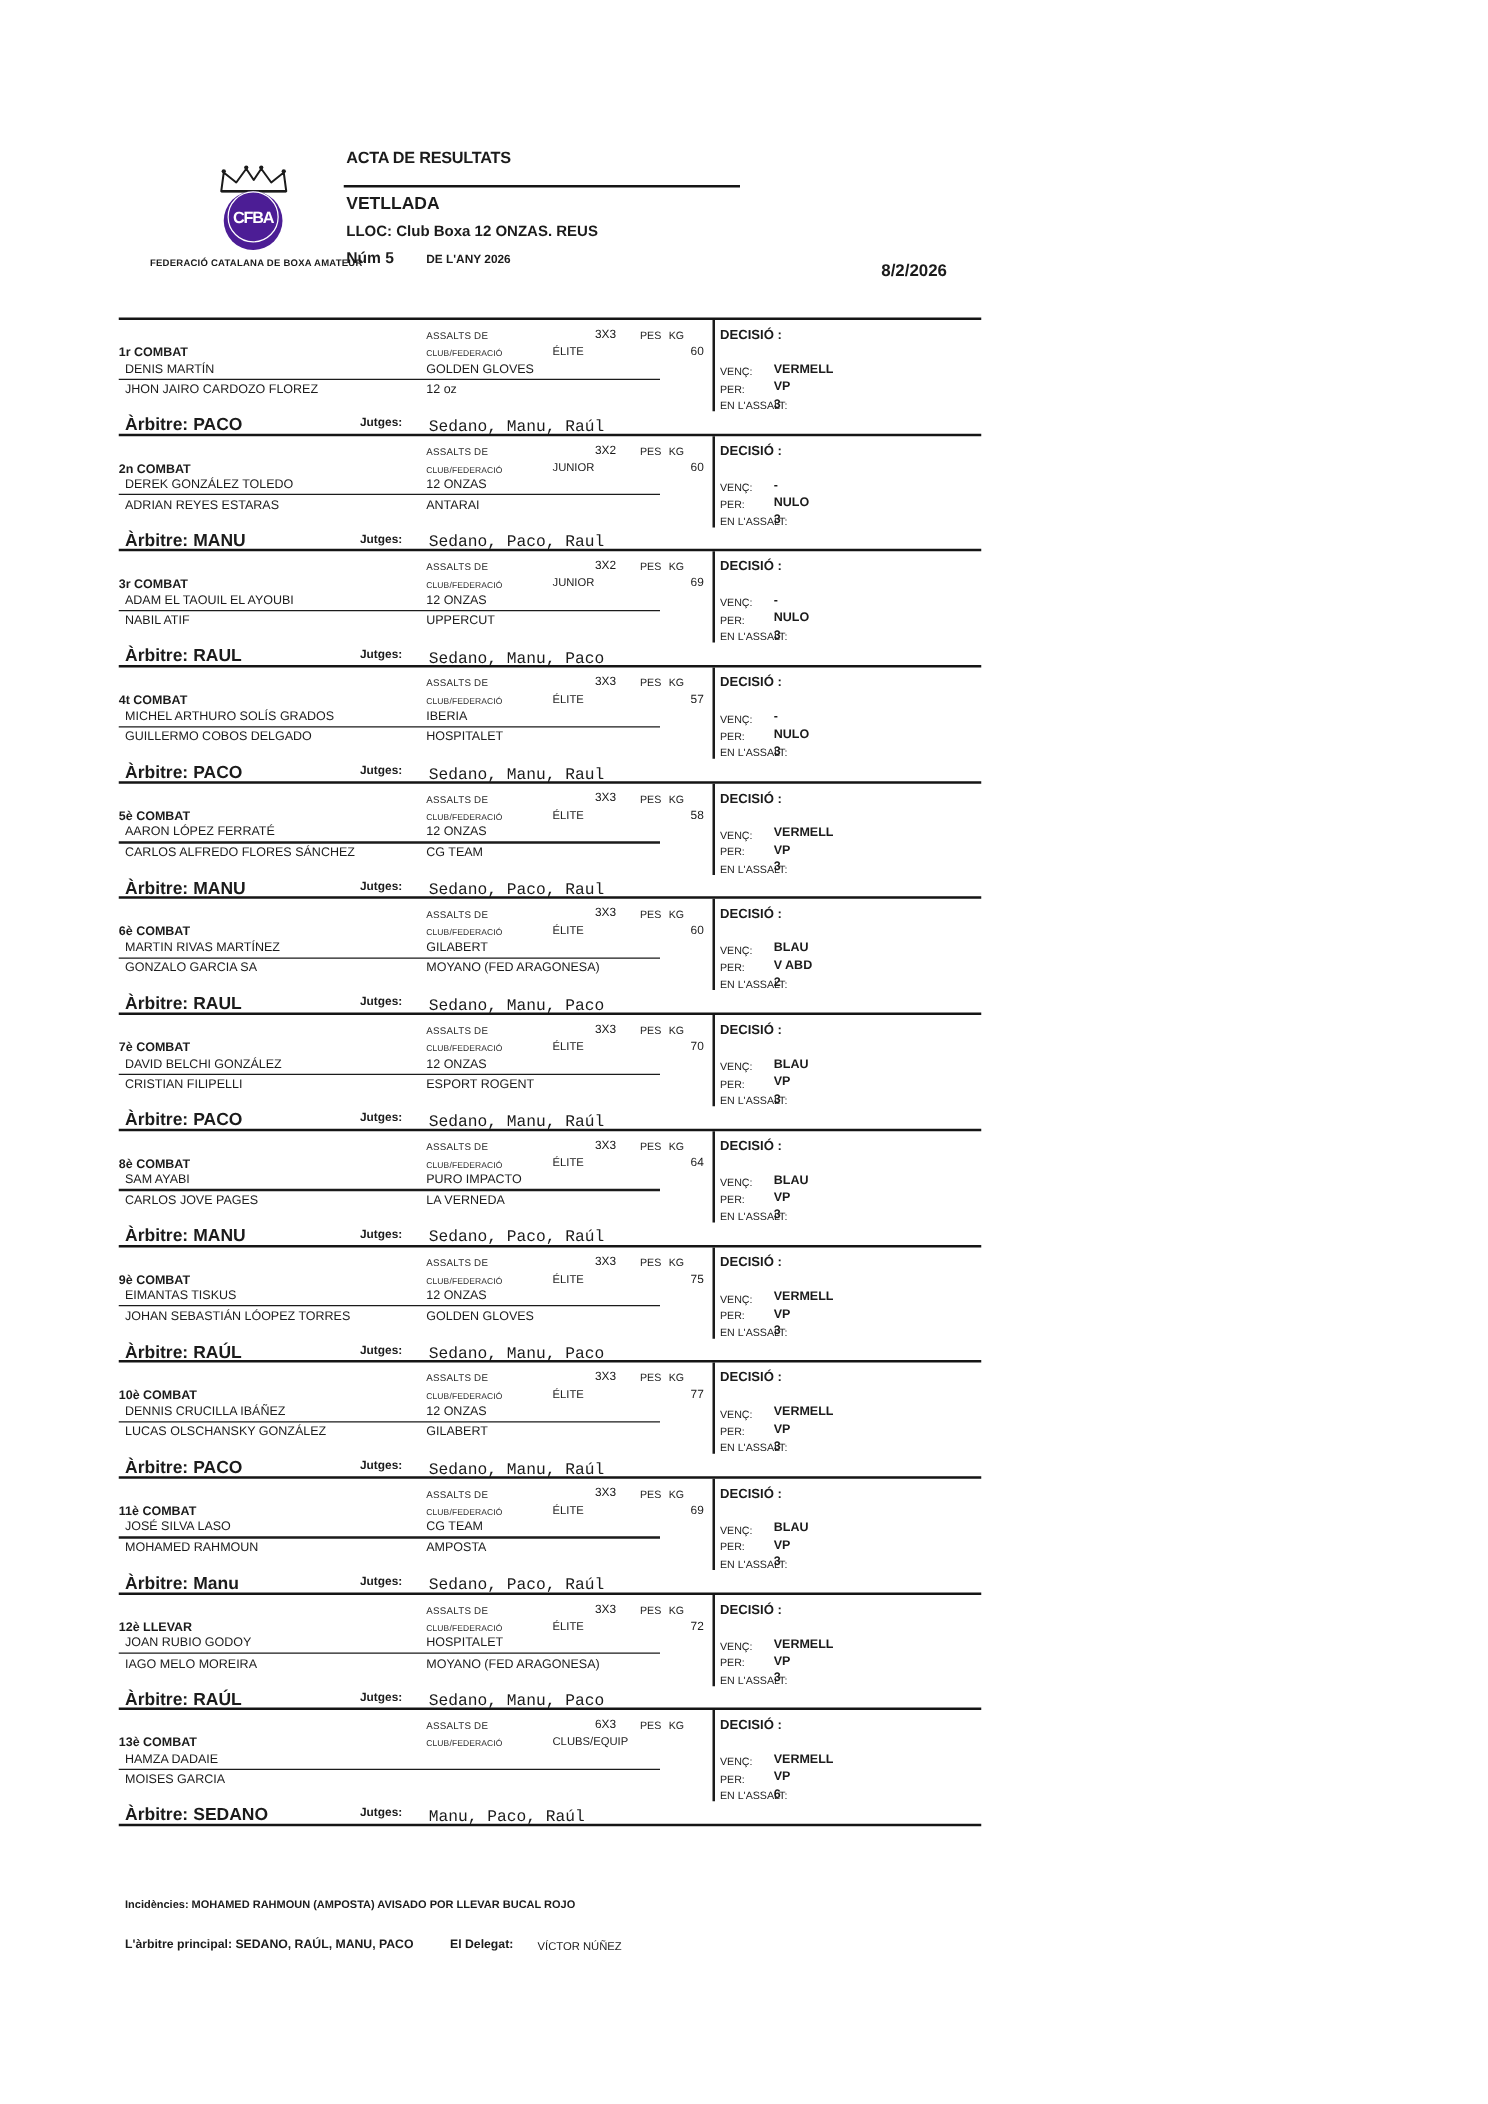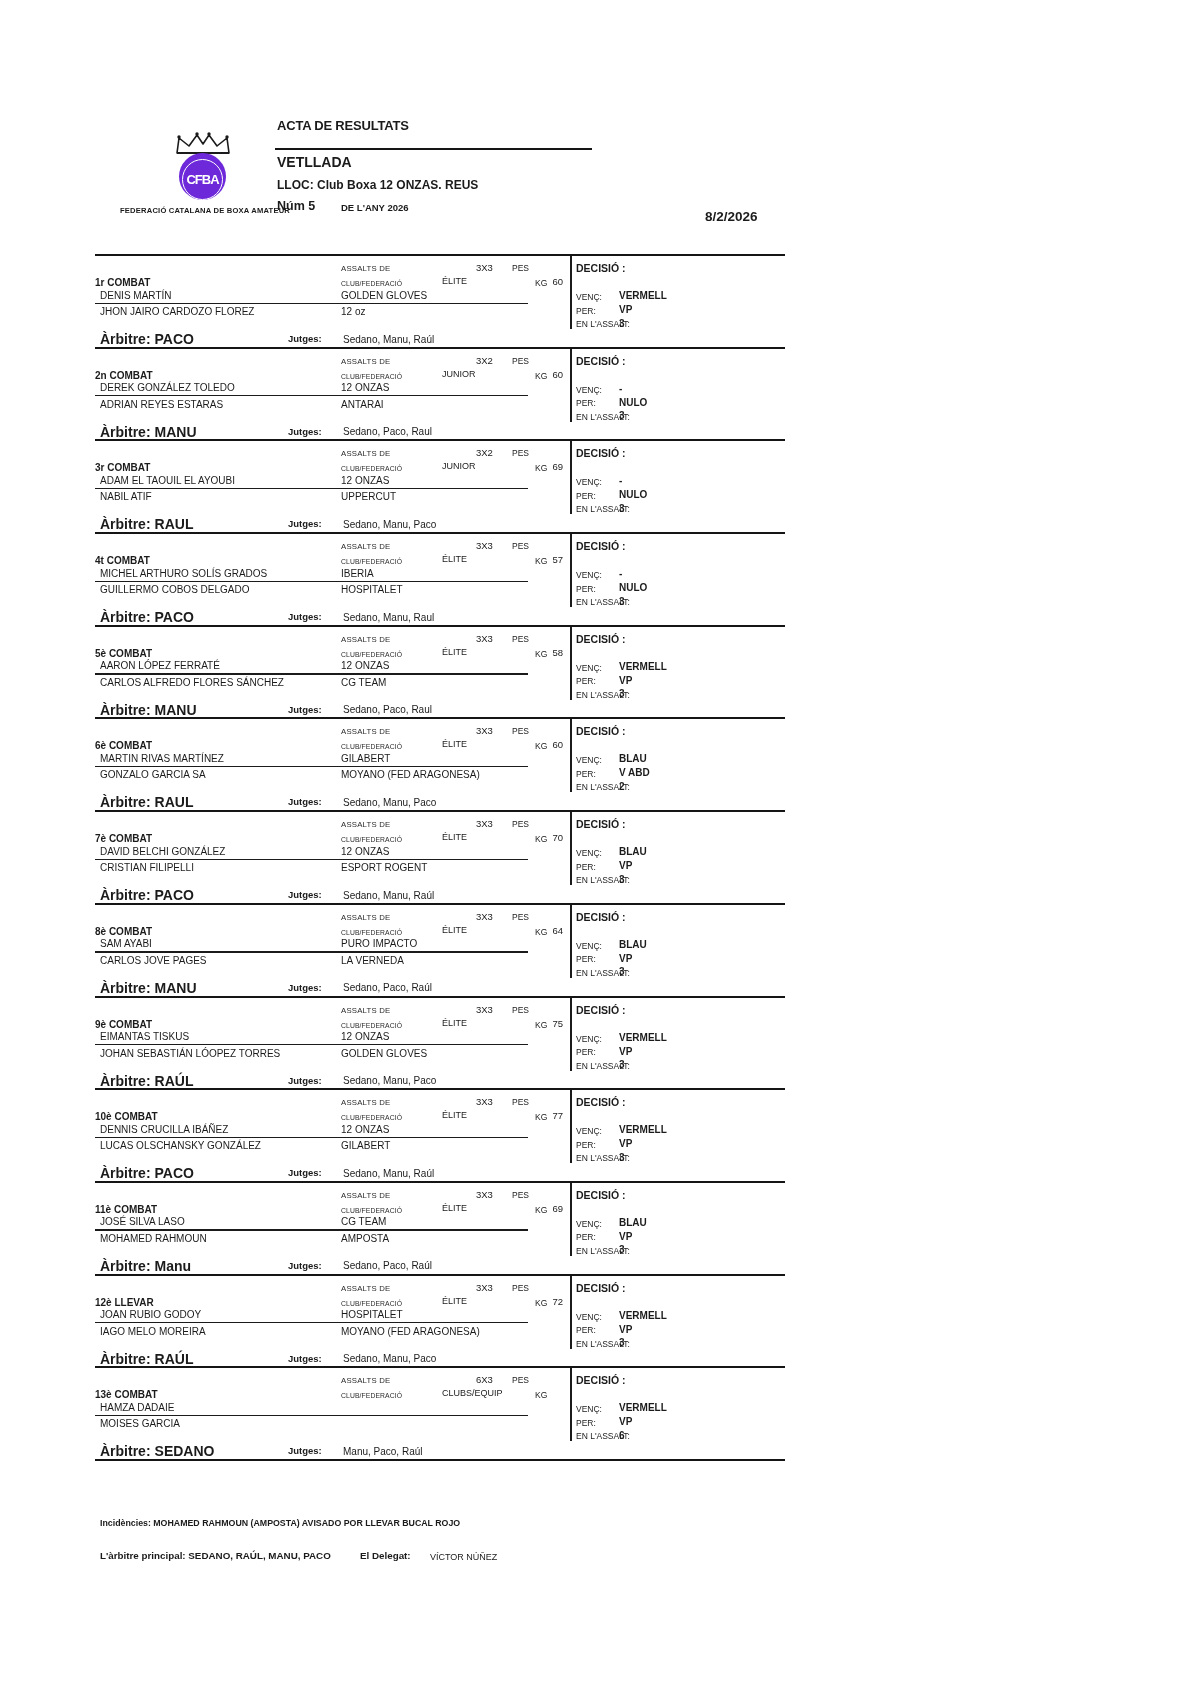"CFBA" .logo-circle { align-items: flex-end -> flex-start; background: #6d28d9 -> #4c1d95 }
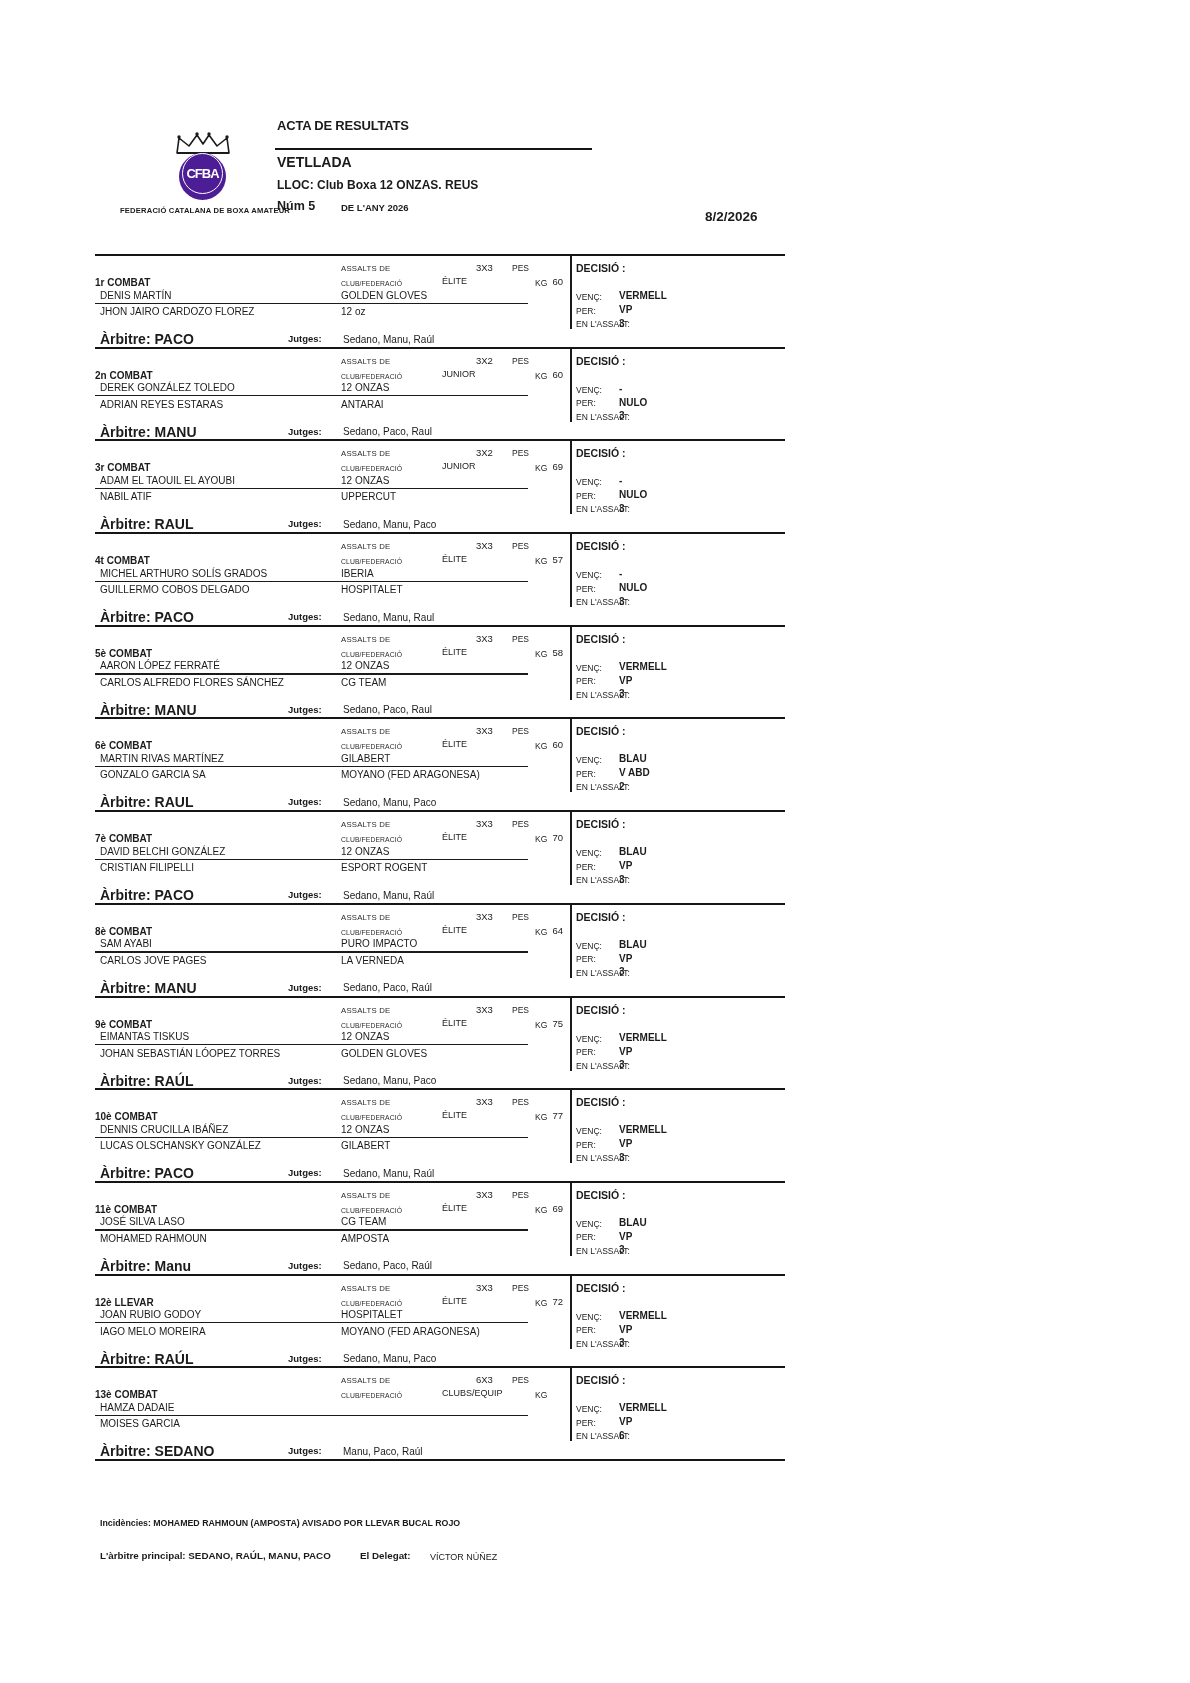"KG" .c-kg-label { top: 22px -> 7px }
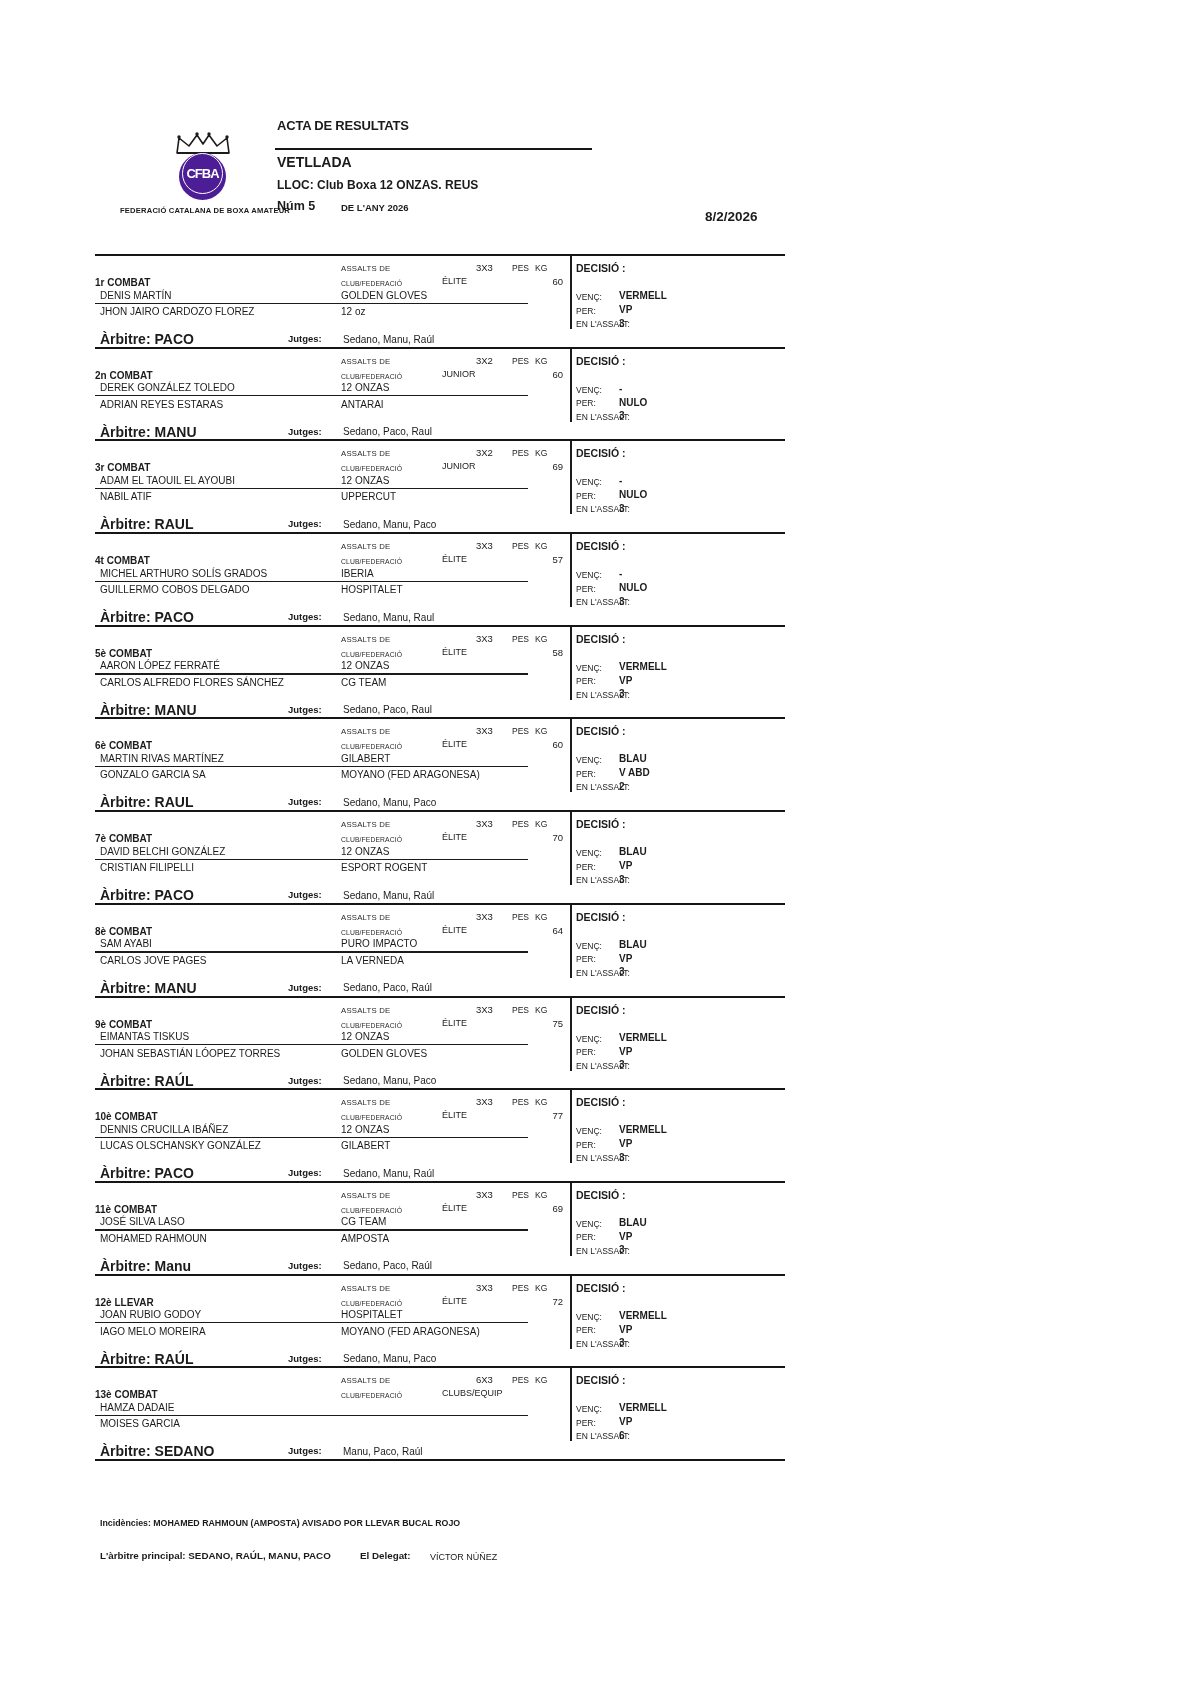"Sedano, Manu, Raúl" .c-jutges { font-family: none -> Liberation Mono, monospace; font-size: 10px -> 13px }
